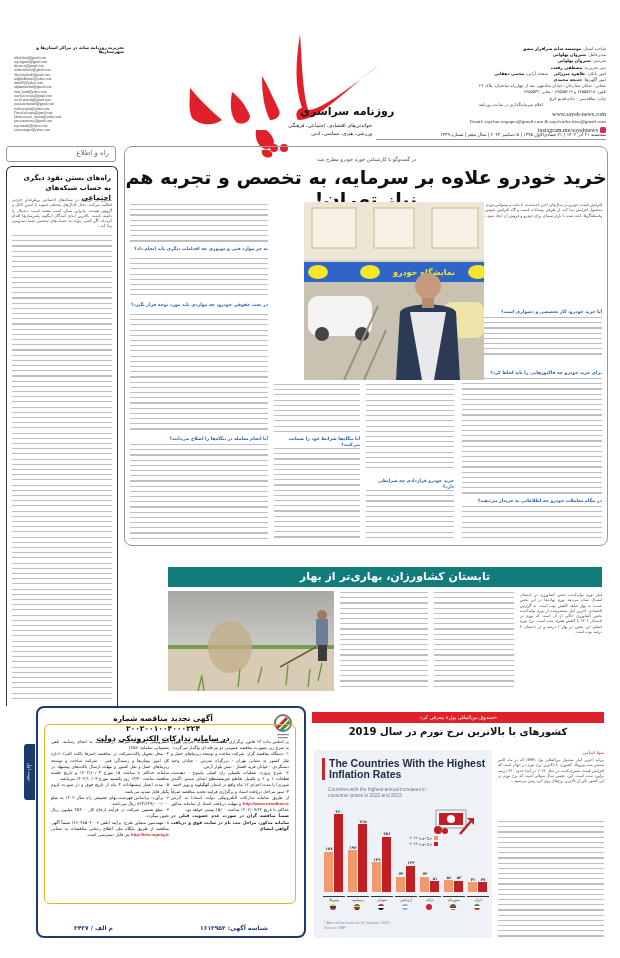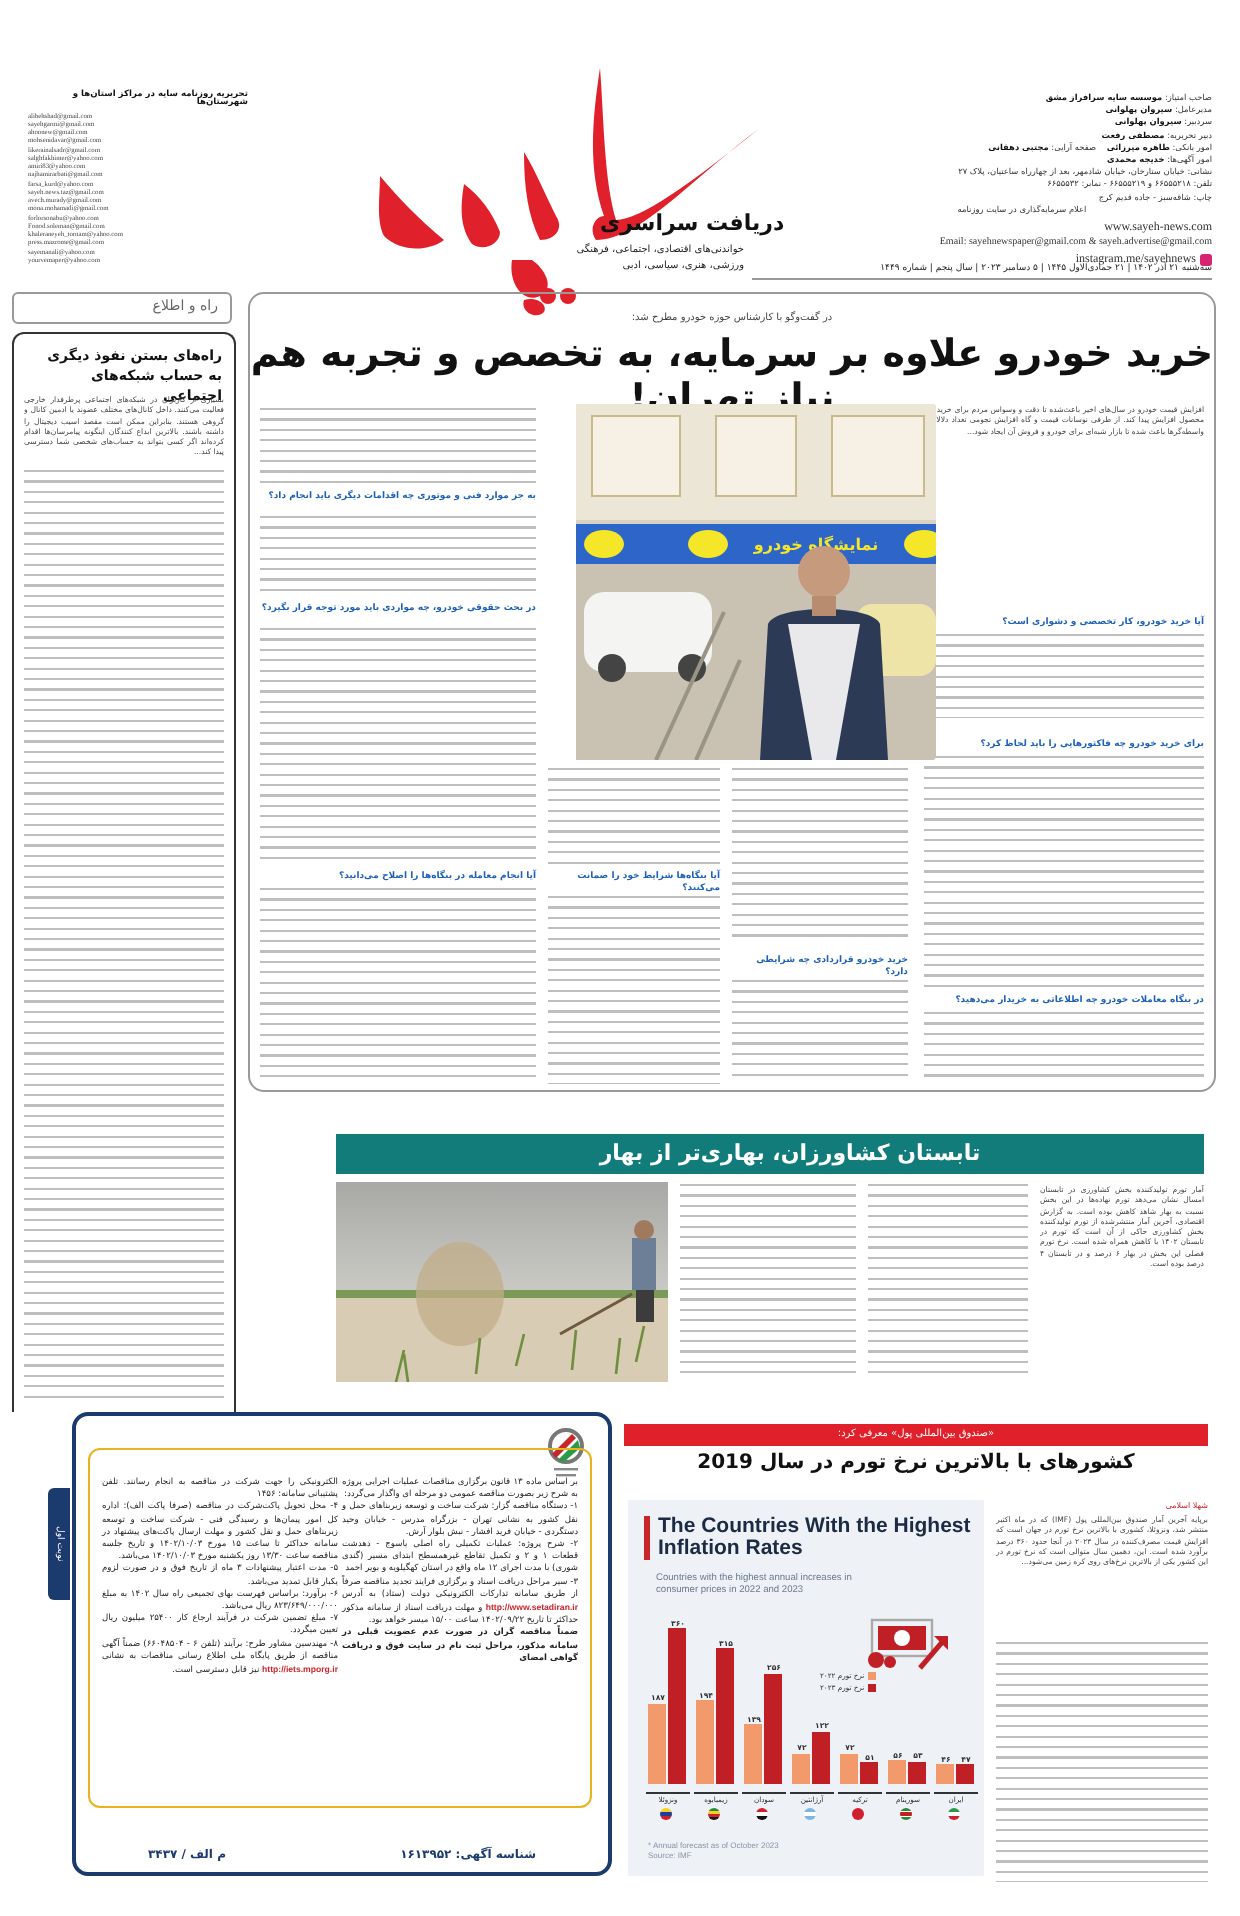"دریافت سراسری" div.abs { text: دریافت -> روزنامه }
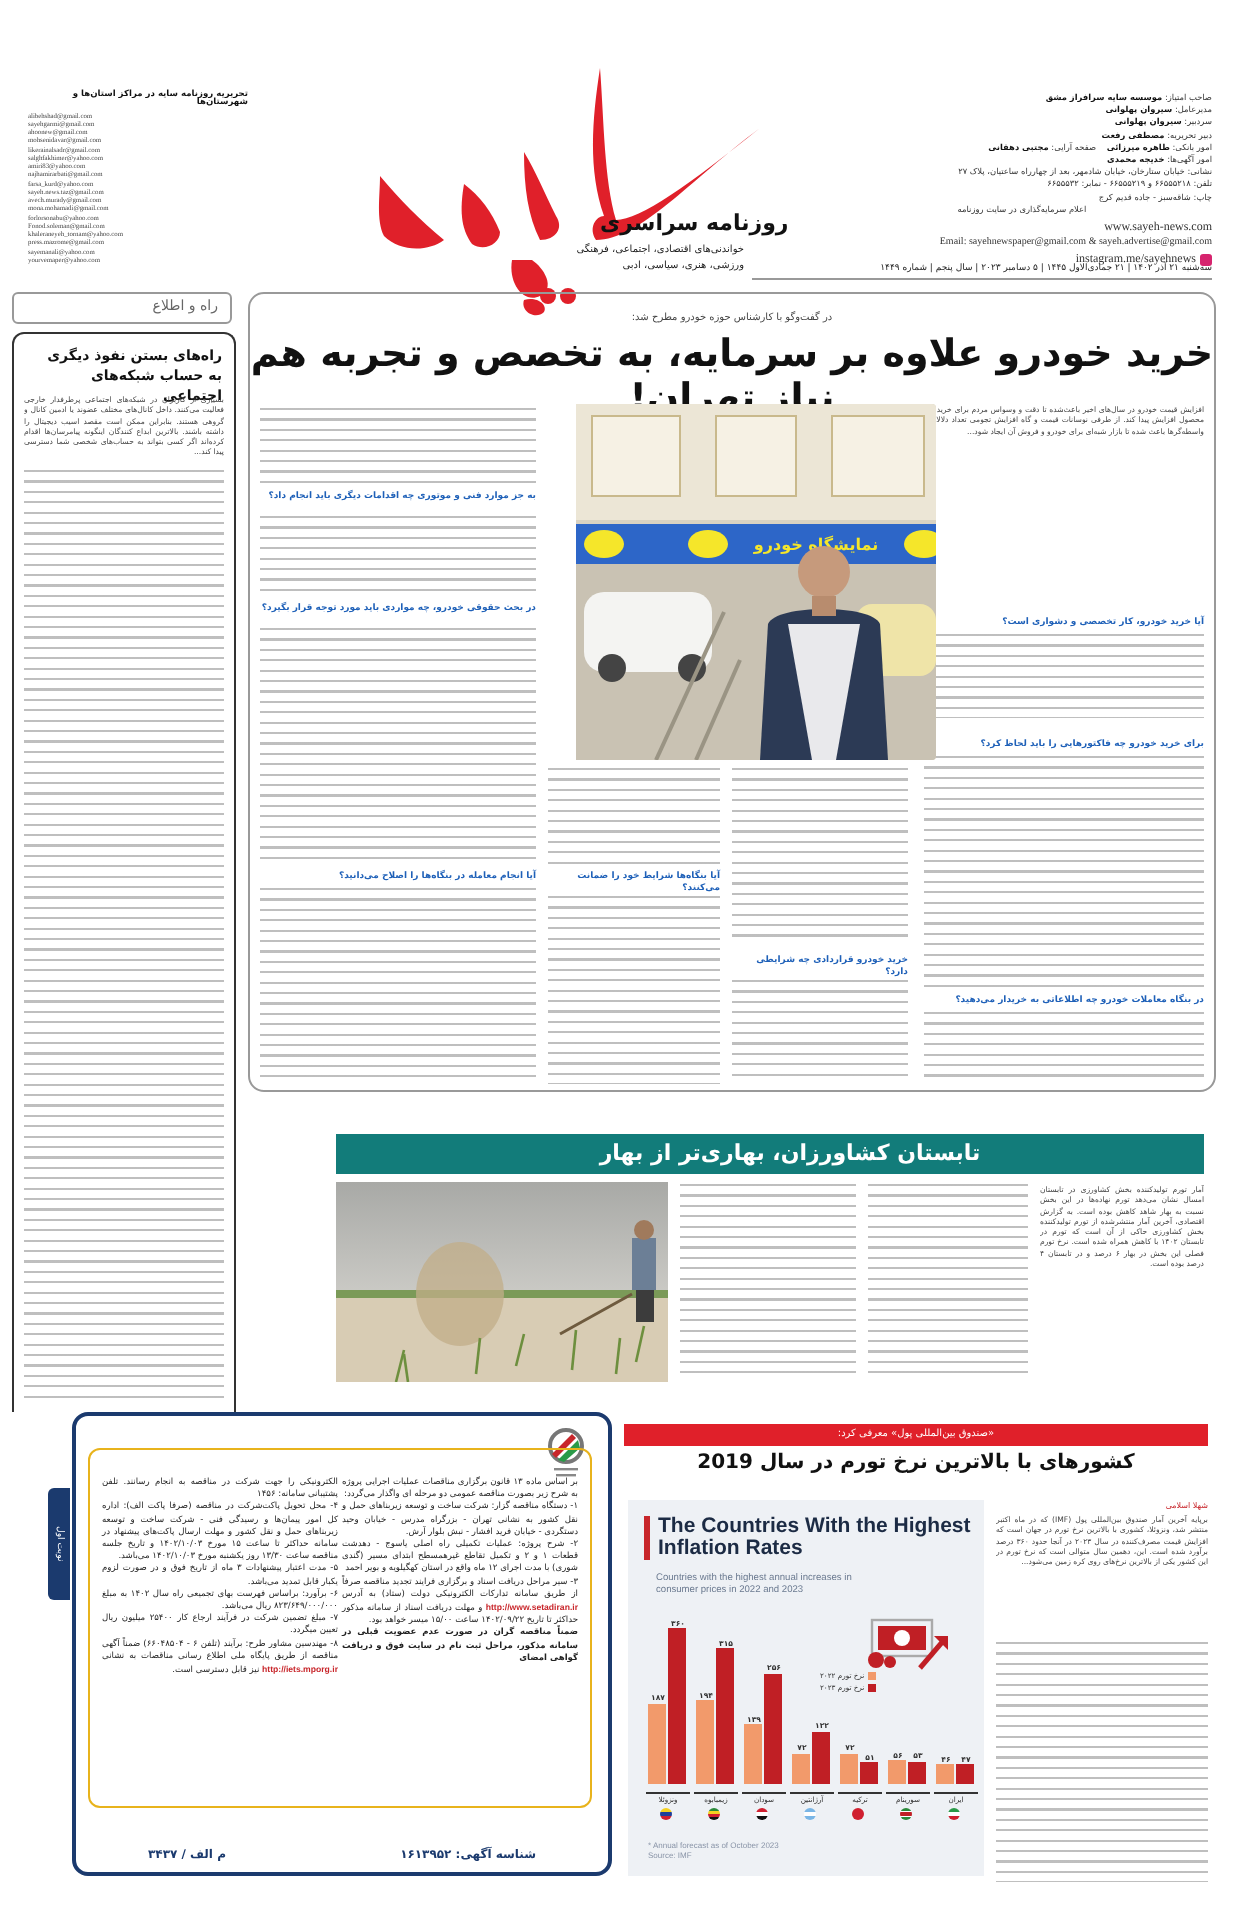"نمایشگاه خودرو" .car-photo { left: 272px -> 288px }
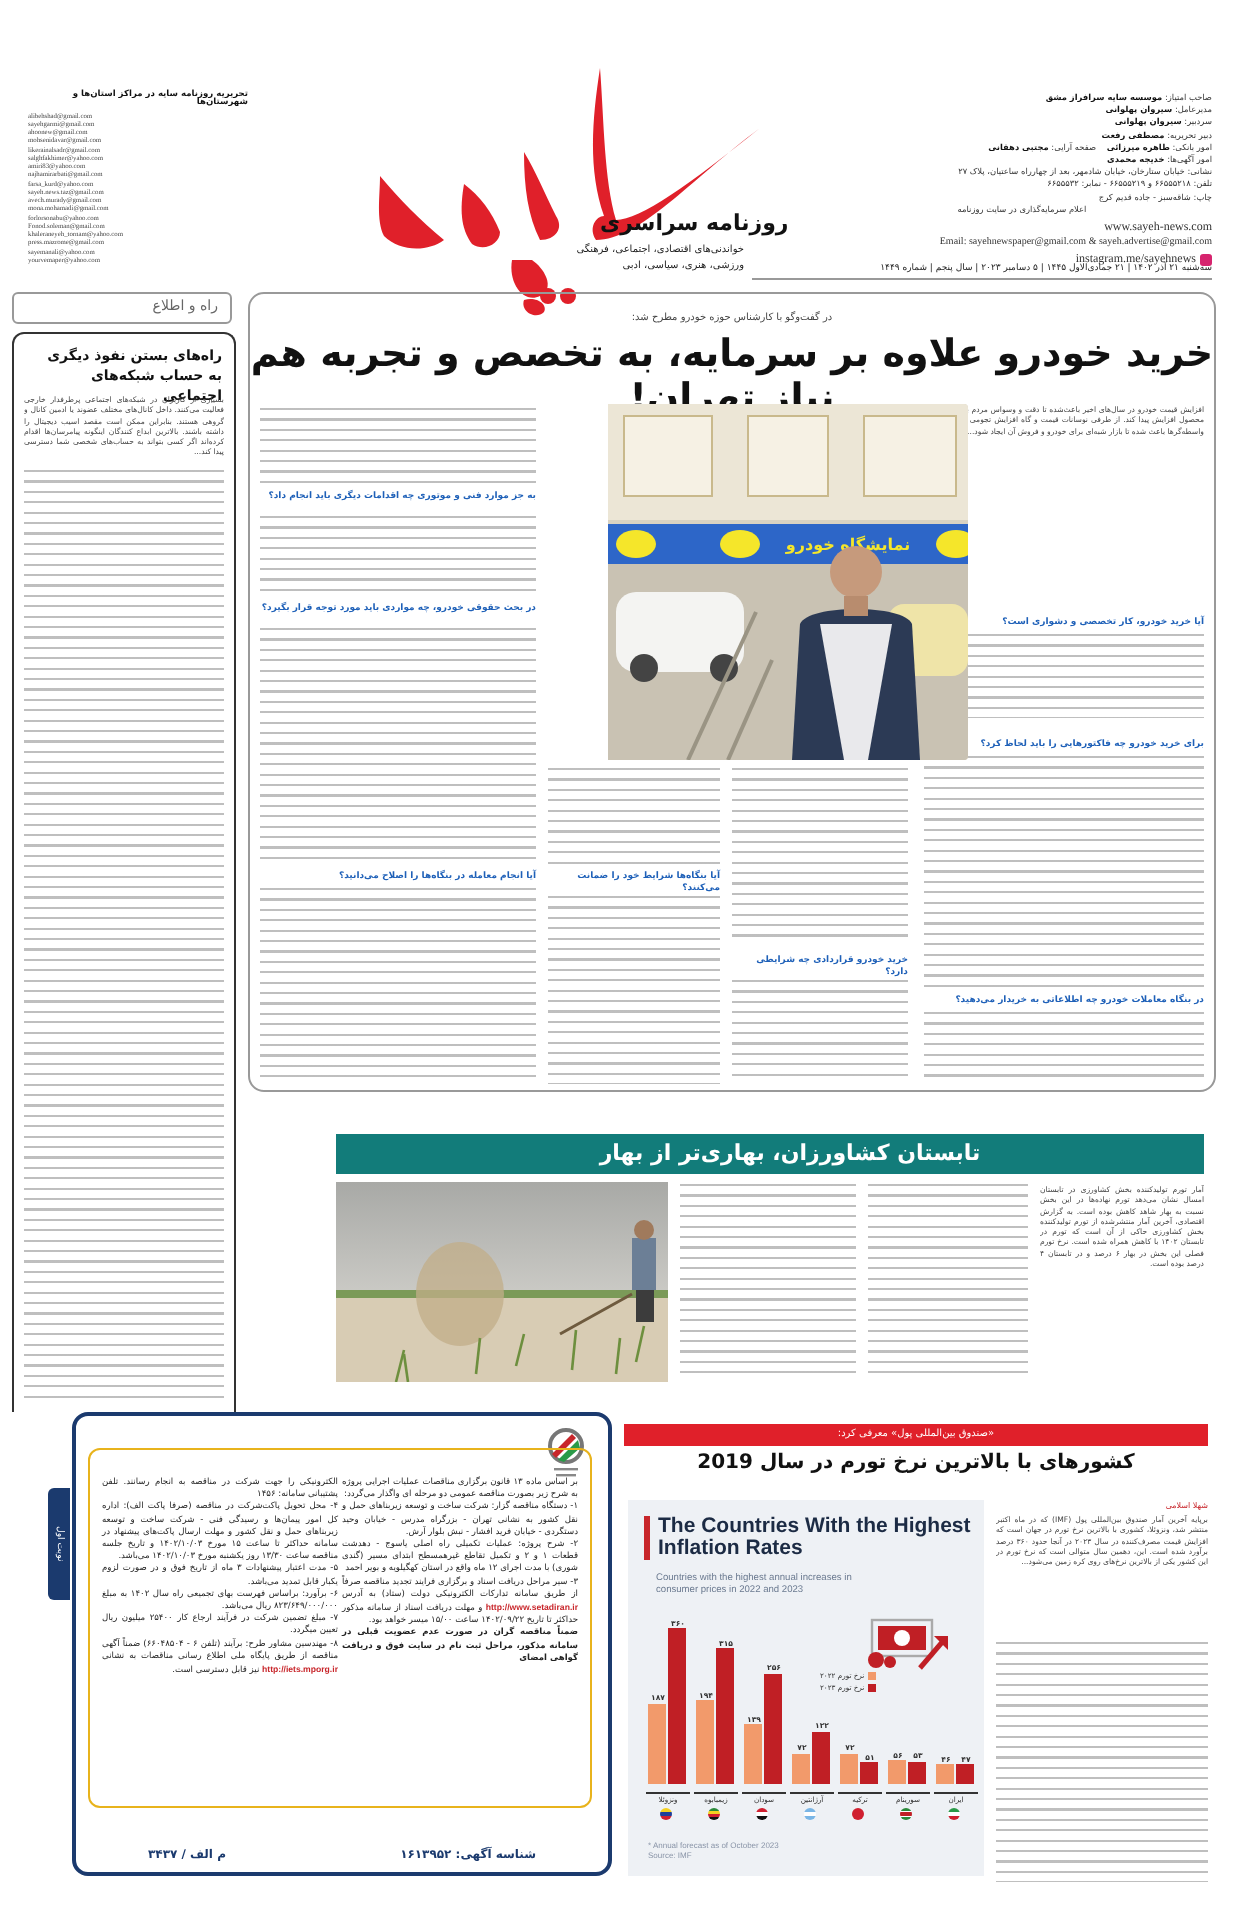"آگهی تجدید مناقصه شماره ۲۰۰۲۰۰۱۰۰۴۰۰۰۲۲۴" div.abs { html: none -> <div> <div>آگهی تجدید مناقصه شماره ۲۰۰۲۰۰۱۰۰۴۰۰۰۲۲۴</div> <div>در سامانه تدارکات الکترونیکی دولت</div> </div> }
